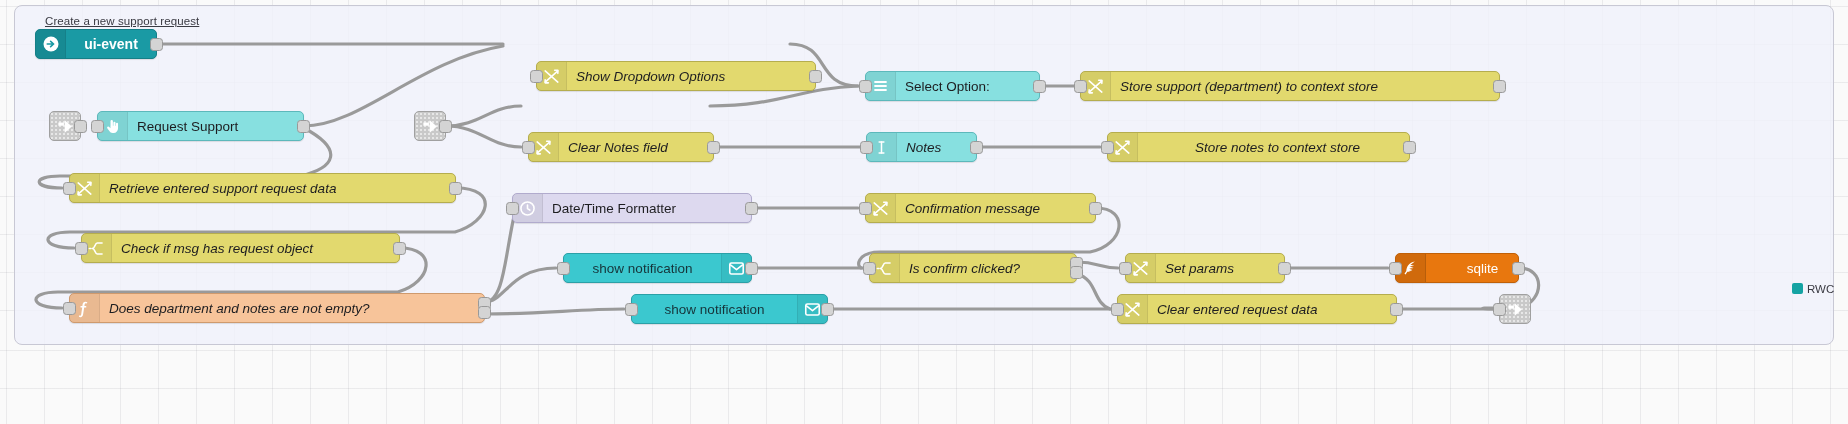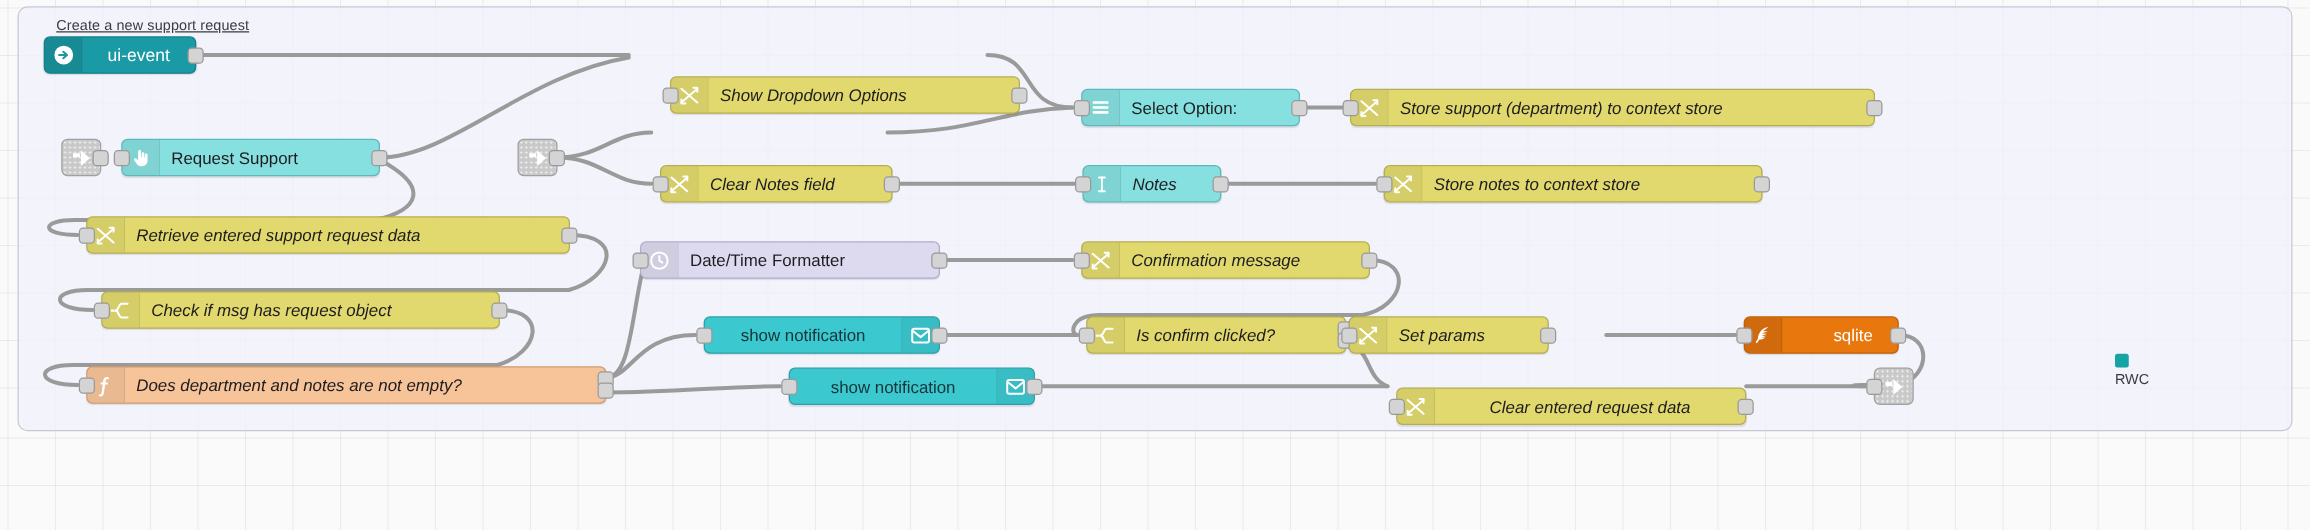"ui-event" div.node { font-weight: none -> bold }
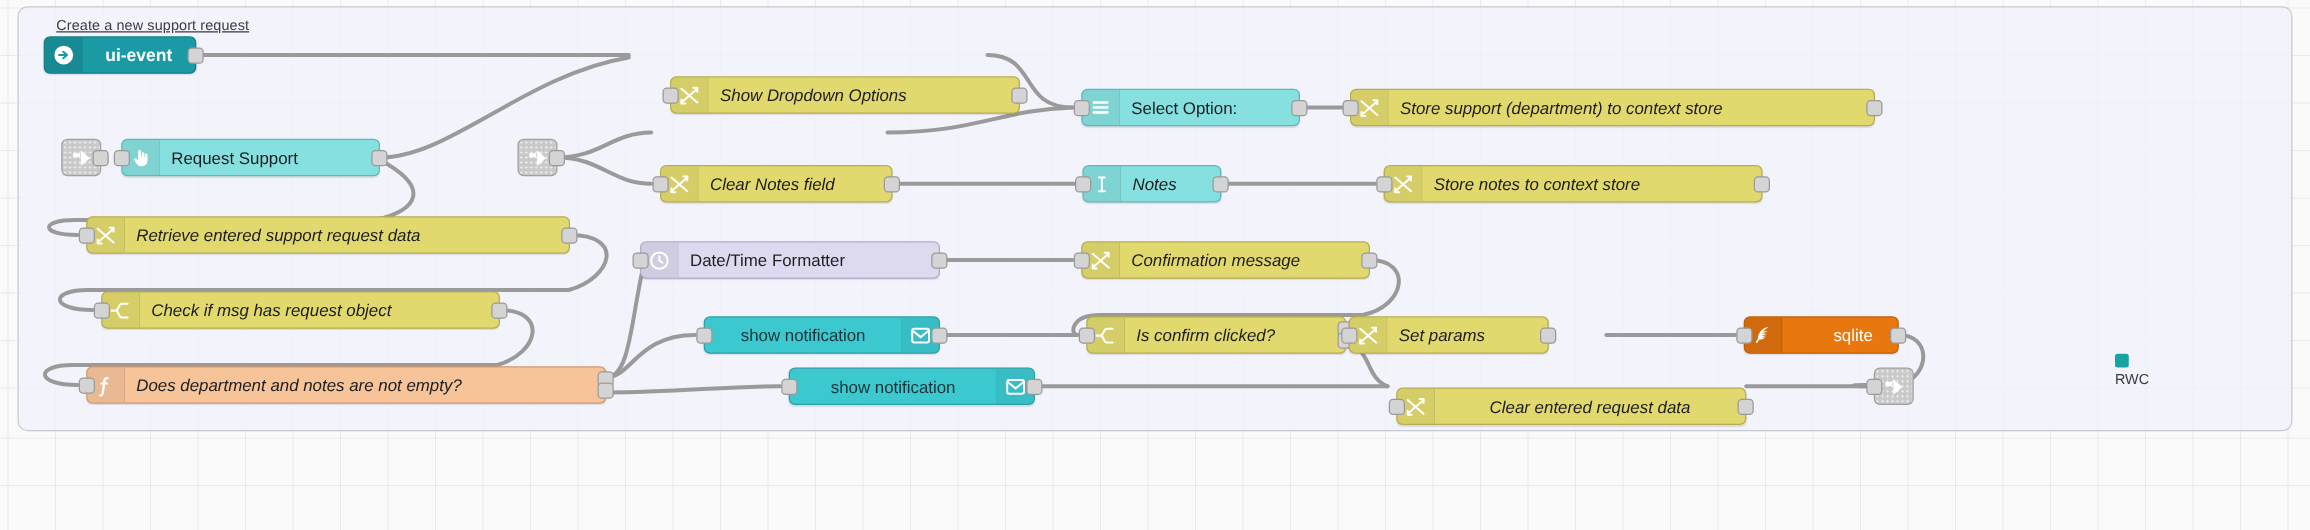"Store notes to context store" div.node { gap: none -> 48px }
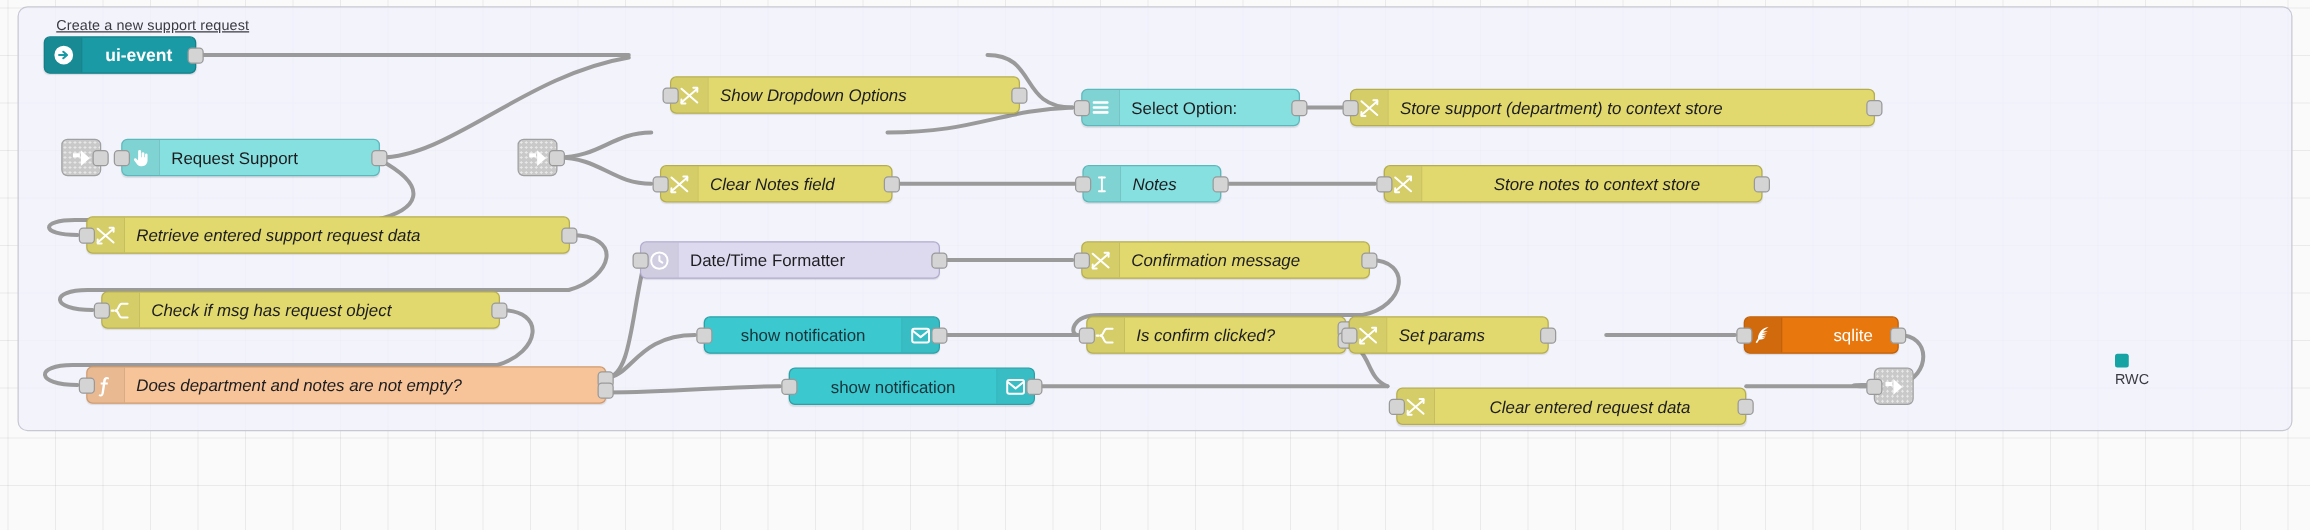"Set params" div.node { left: 1079px -> 1125px }
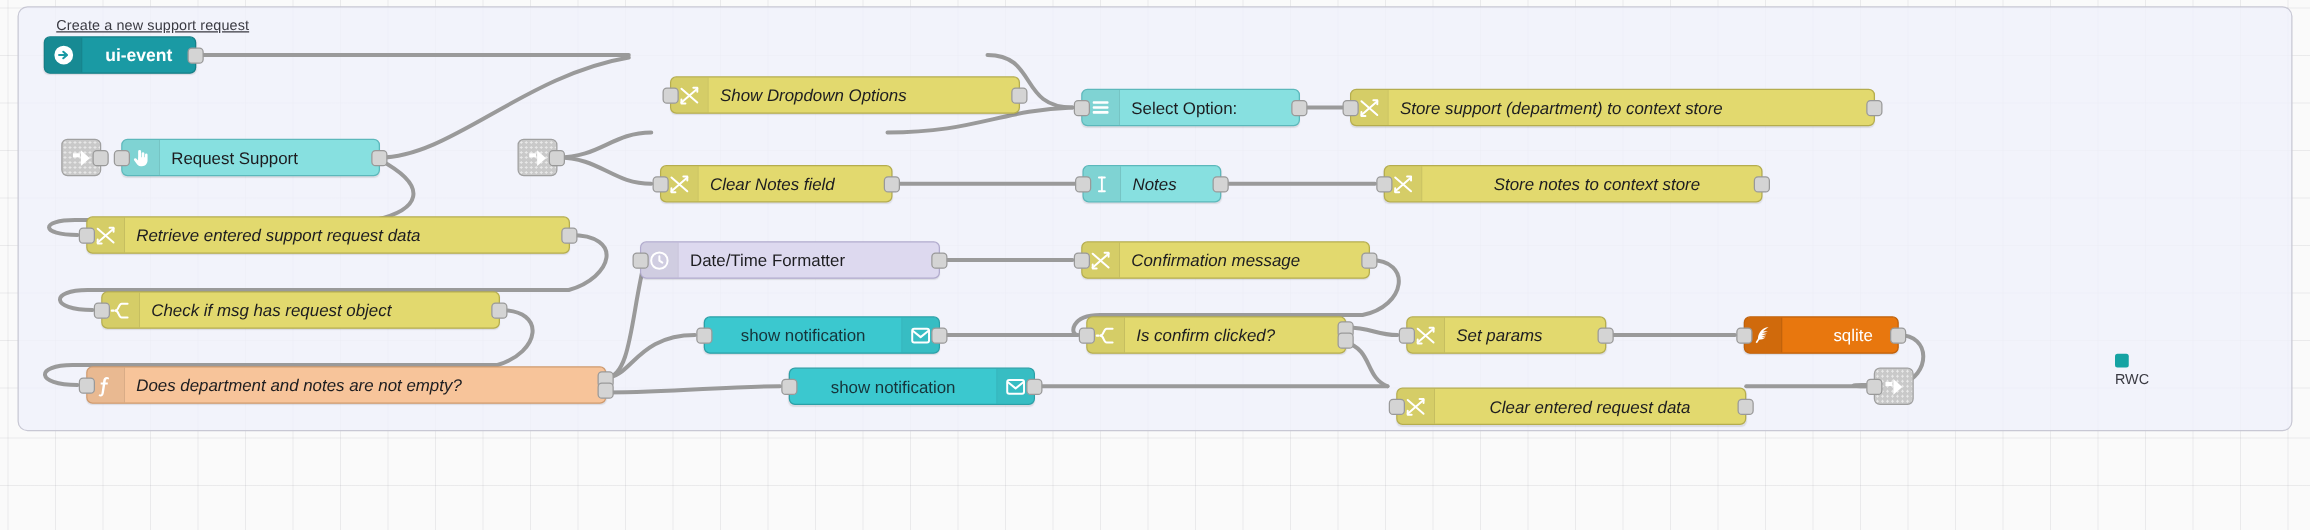"RWC" #sqlite-status { flex-direction: column -> none; left: 1692px -> 1792px }
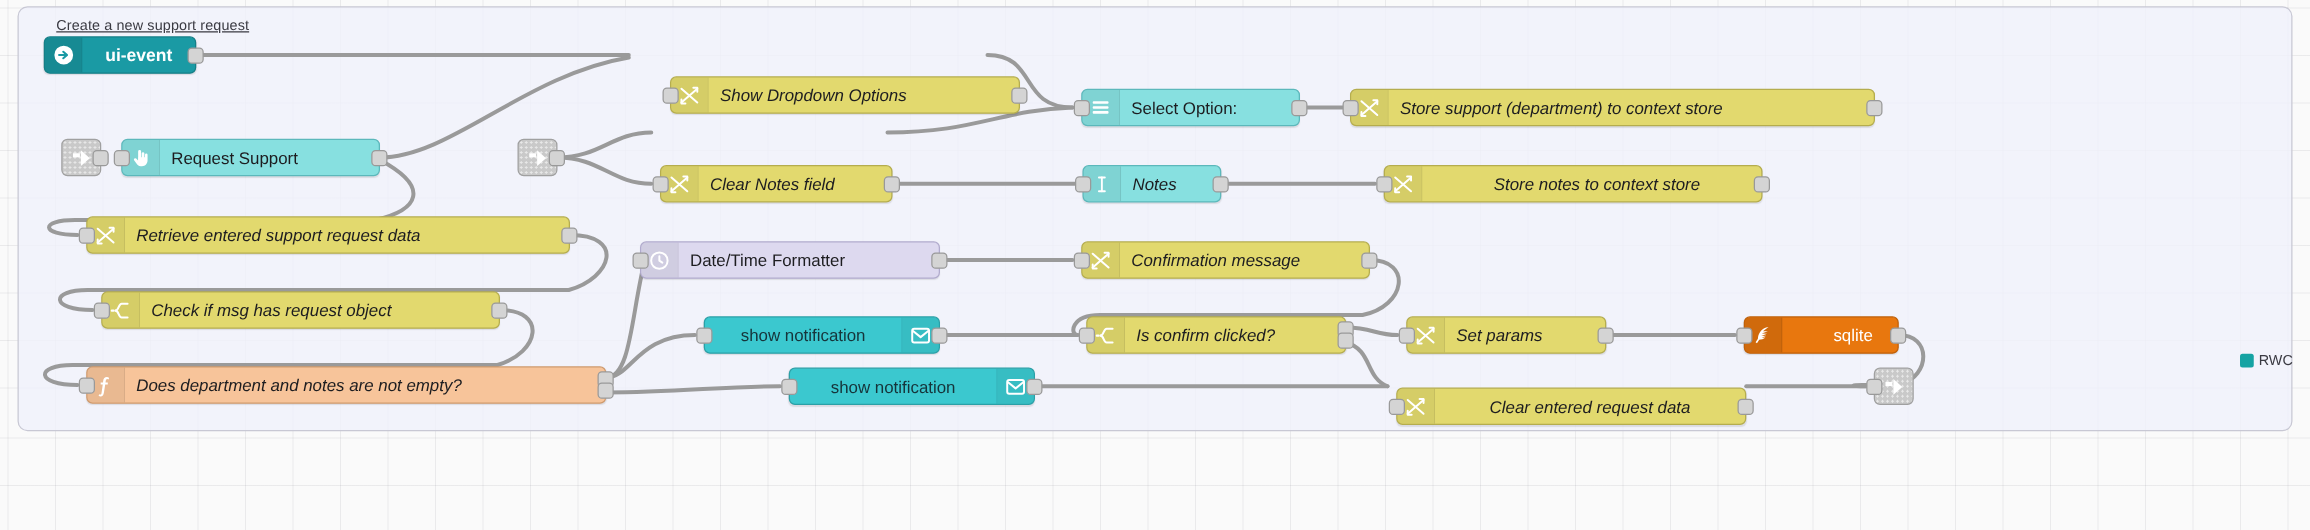"Clear entered request data" div.node { text-align: center -> none; top: 310px -> 294px }
